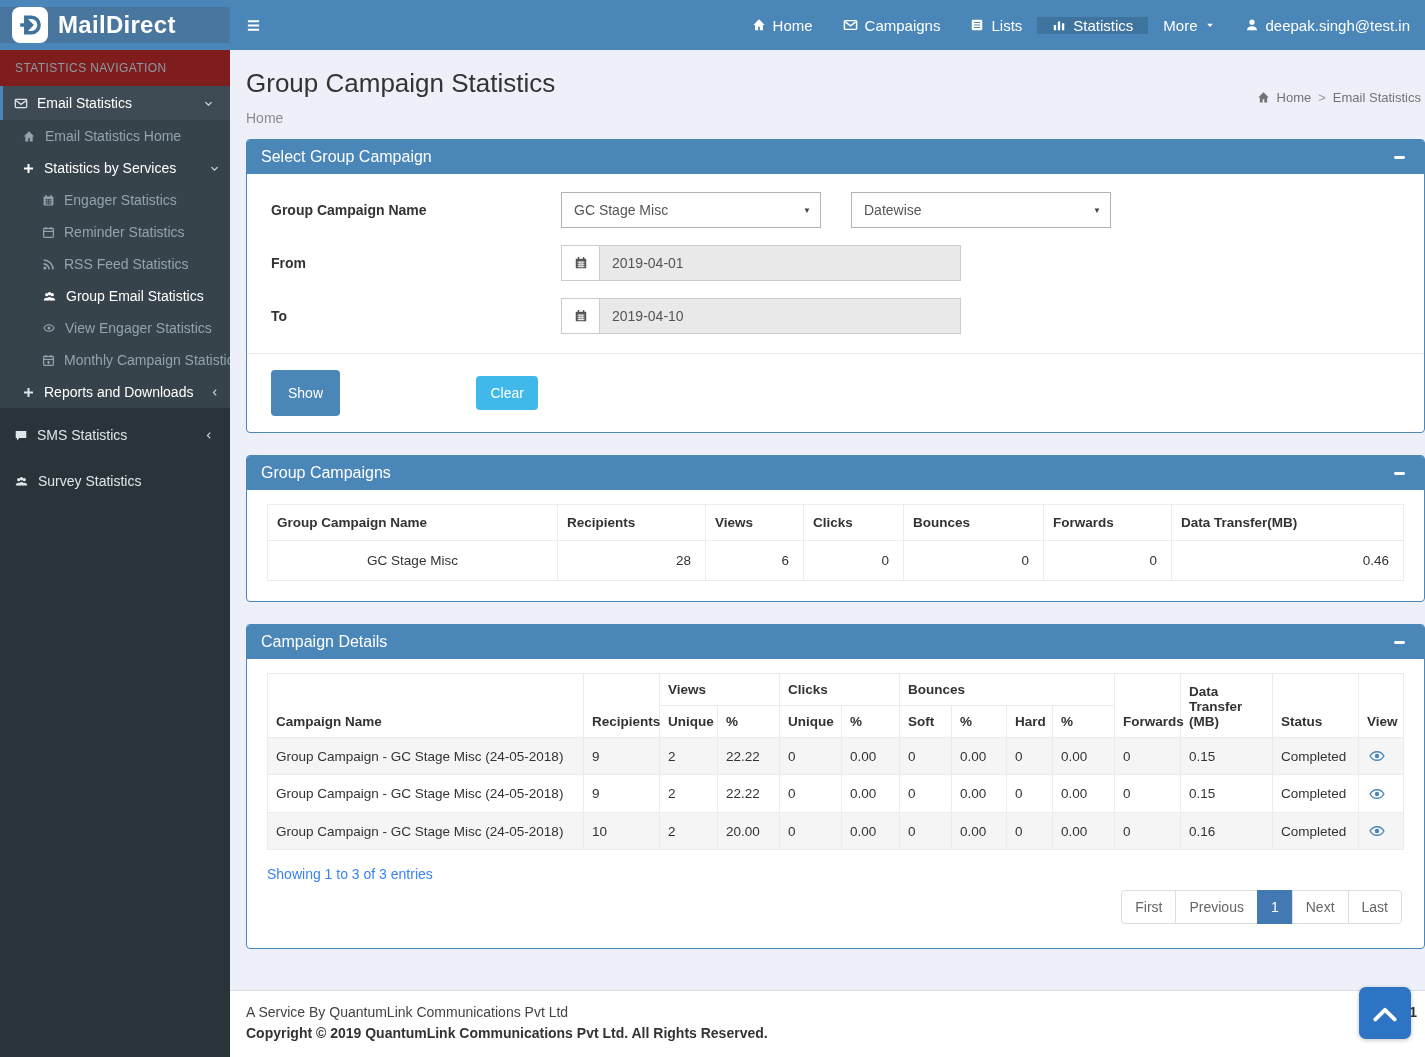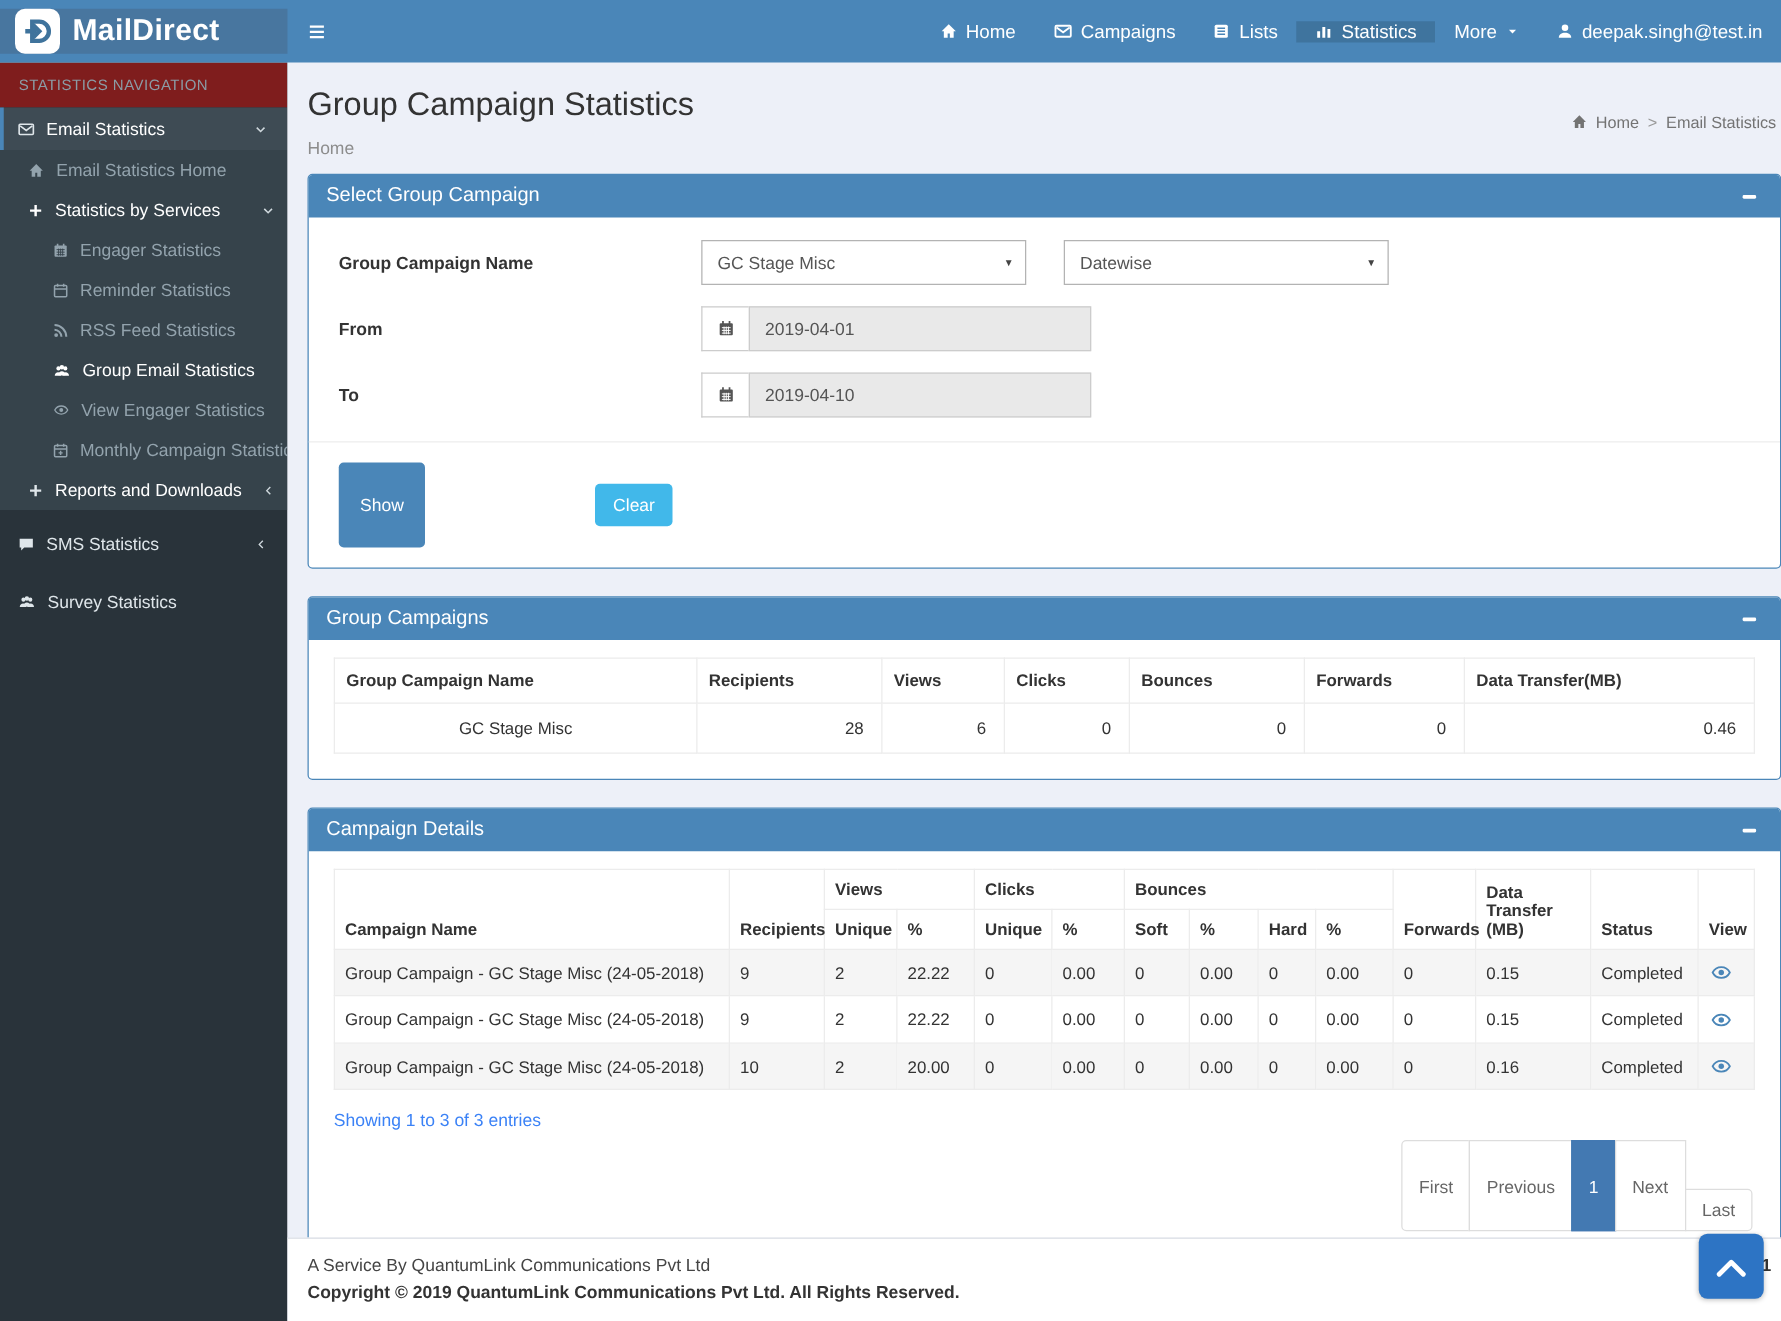"2019-04-01" .input-group { width: 312px -> 400px }
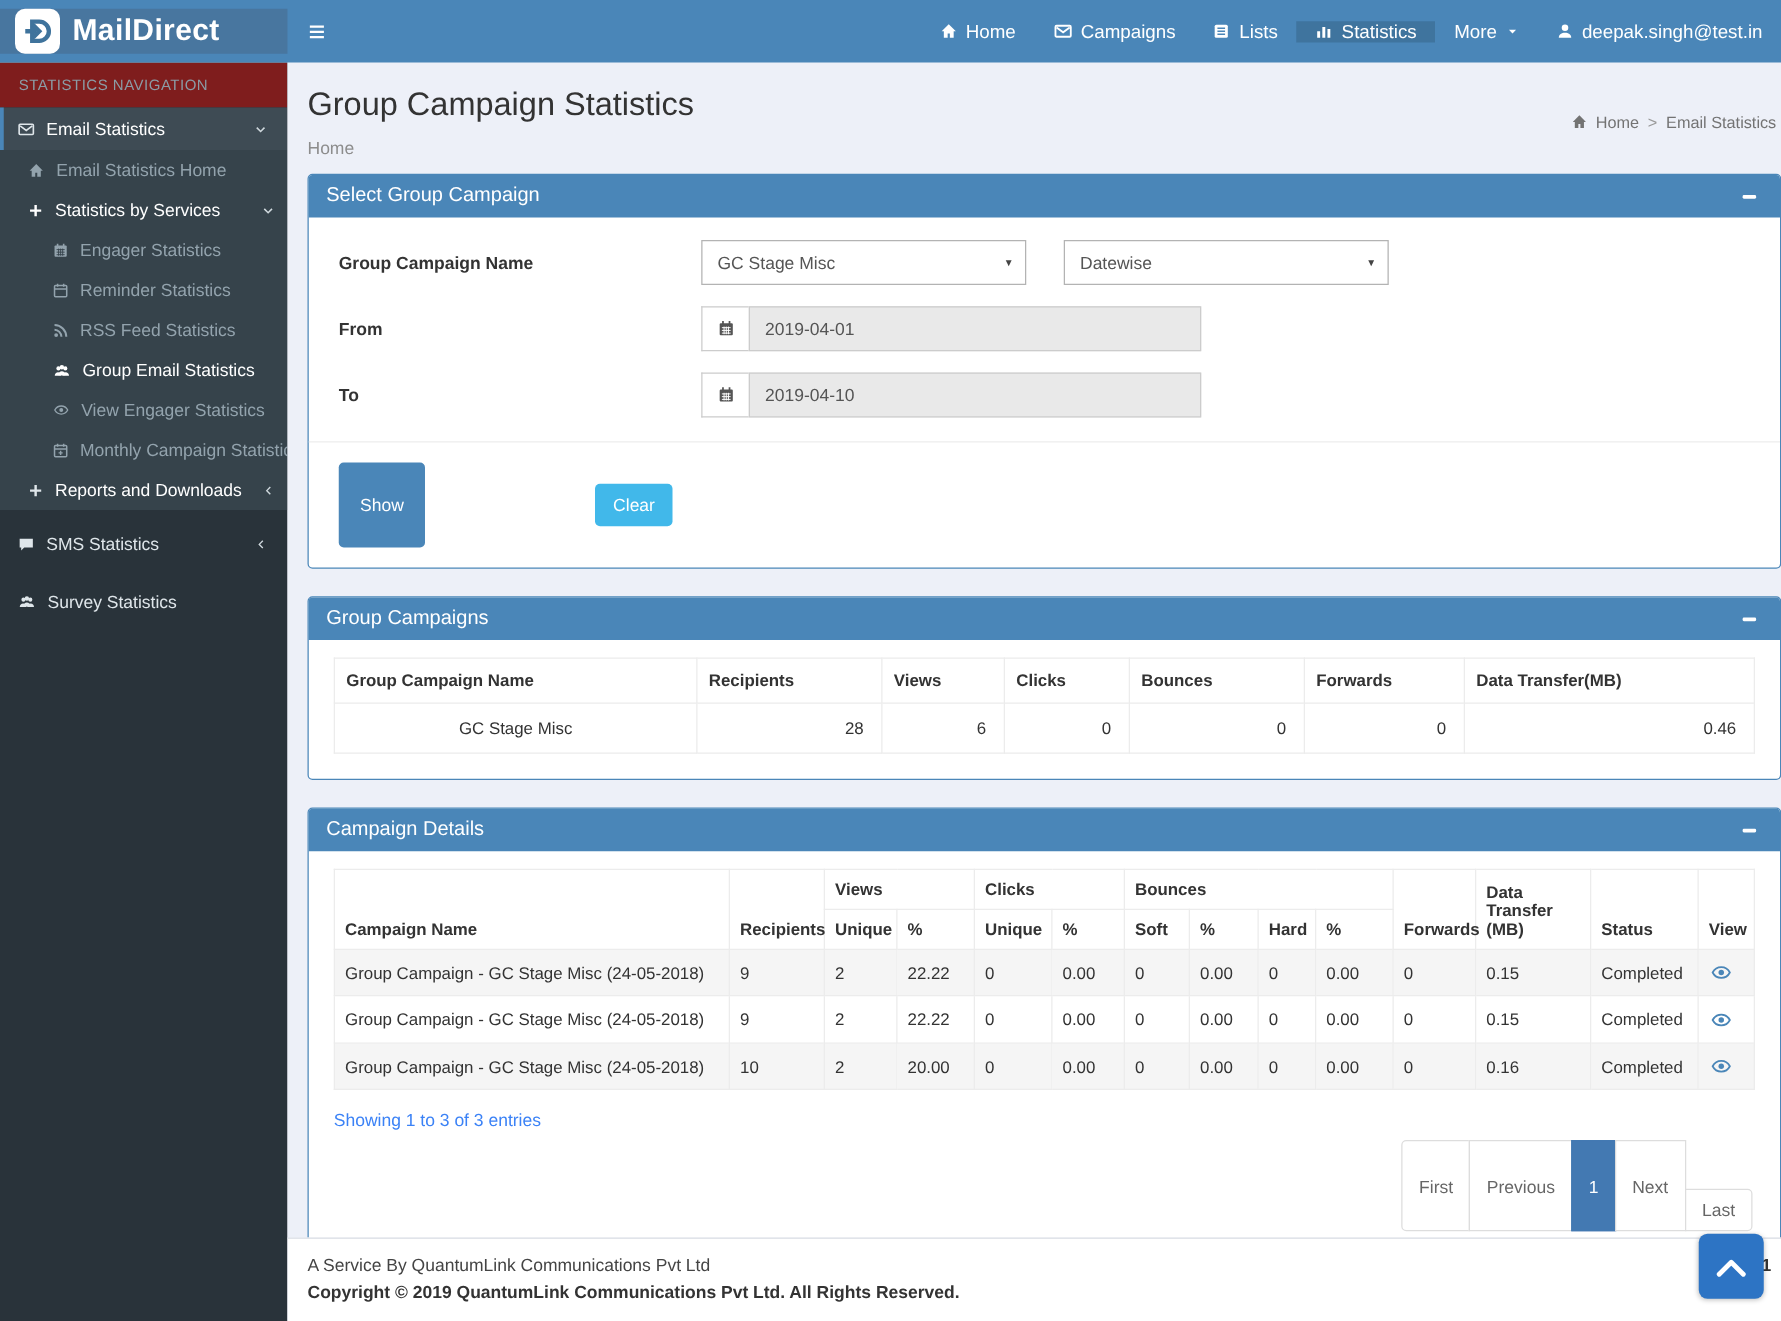"Show" .btn-show { padding: 26px 17px -> 15px 17px }
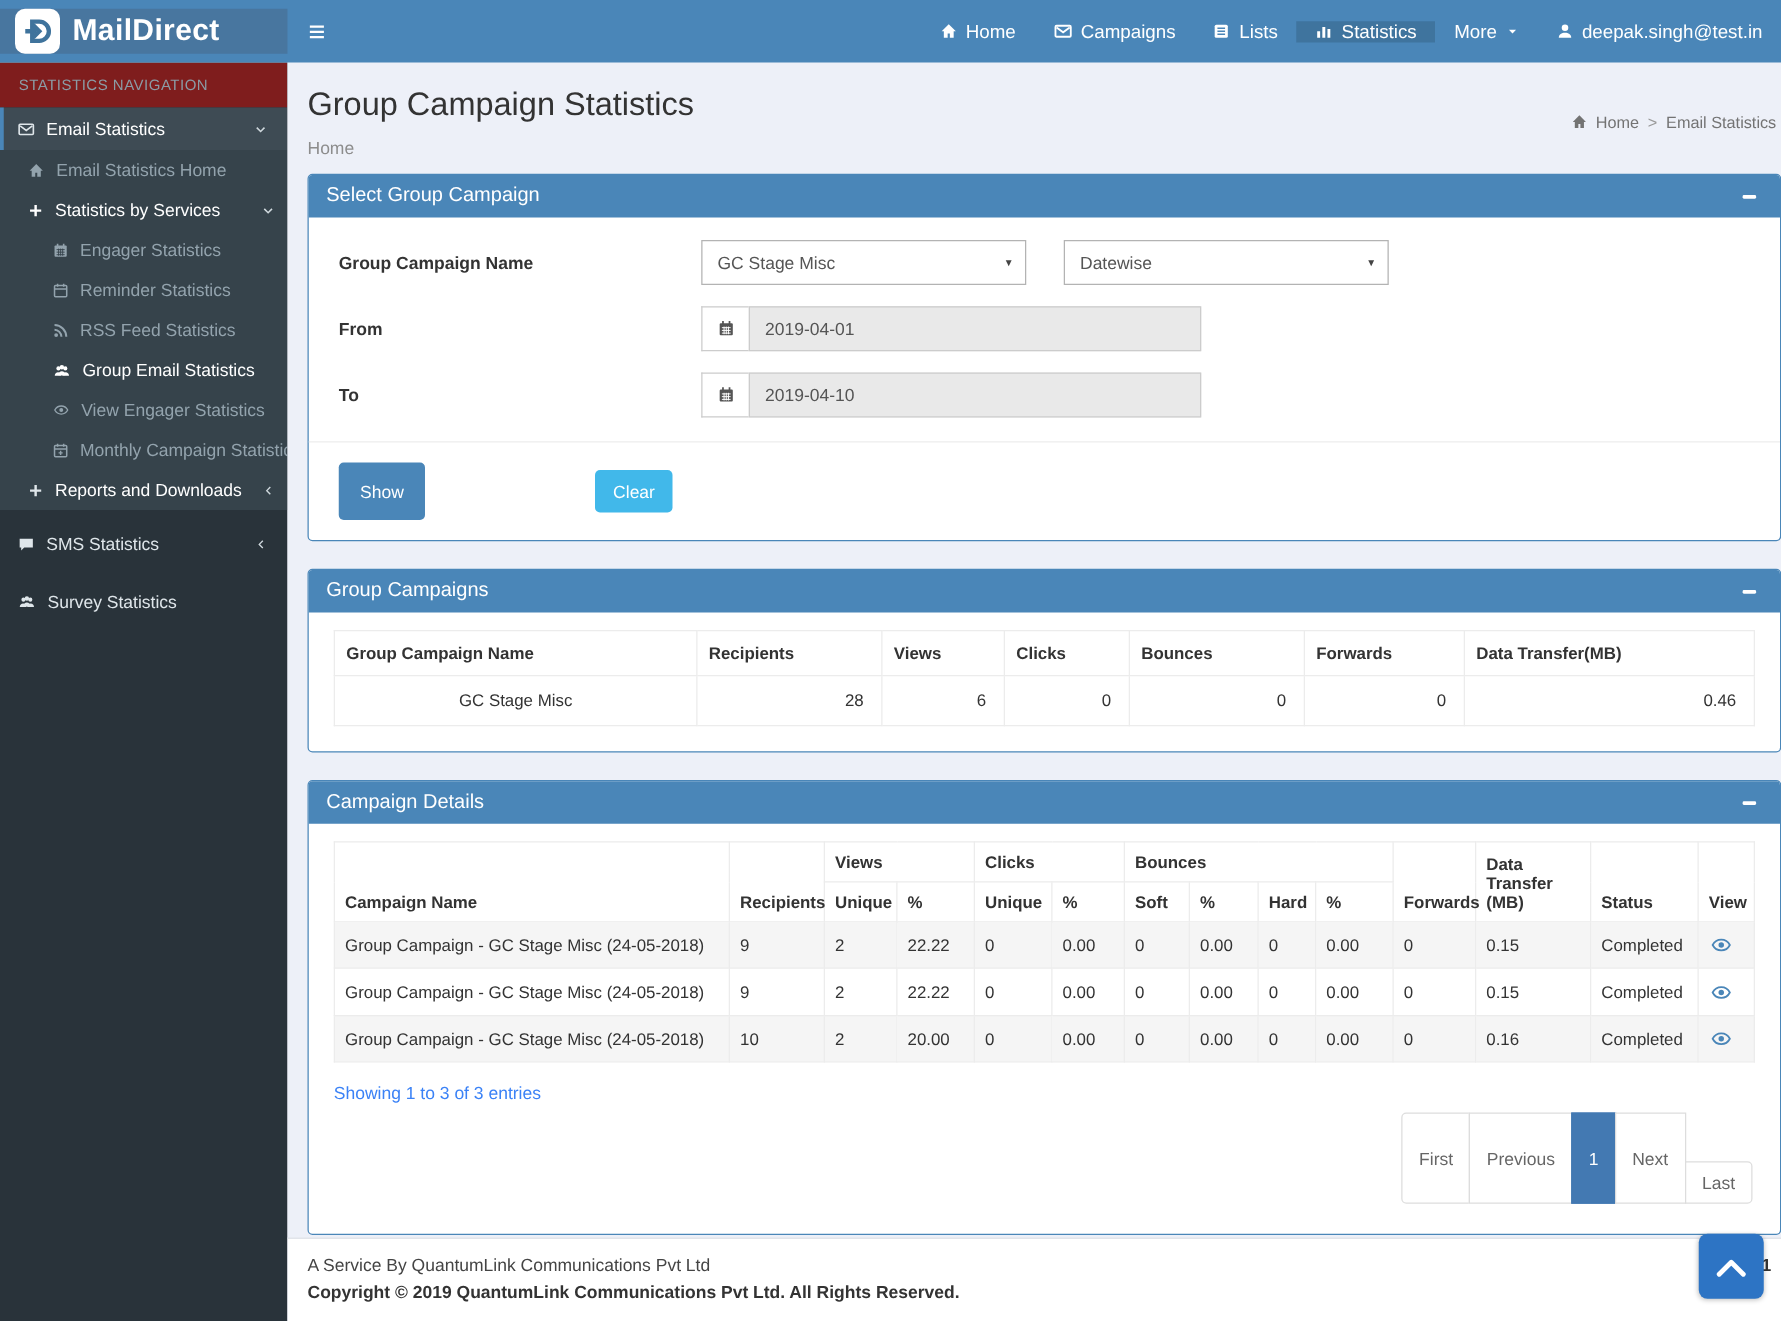"Last" .page-btn:last-child { margin-top: 39px -> none }
